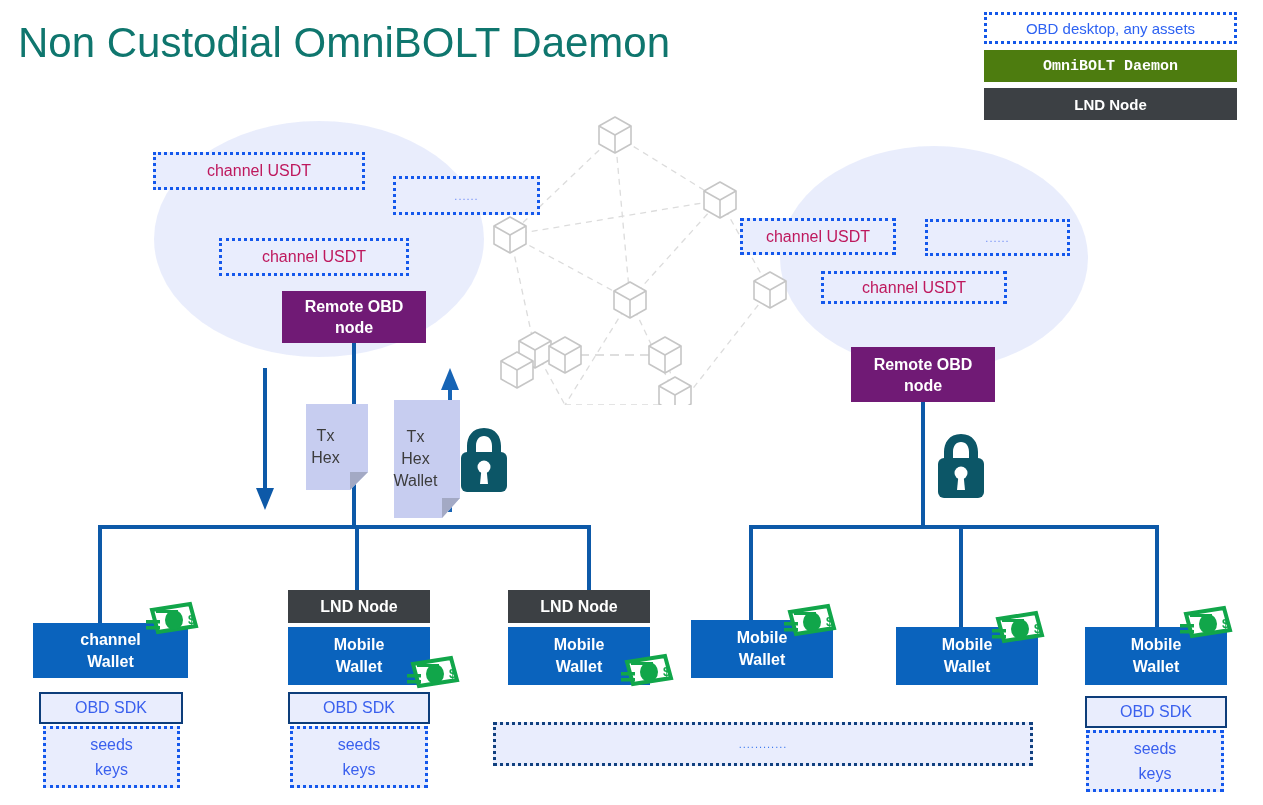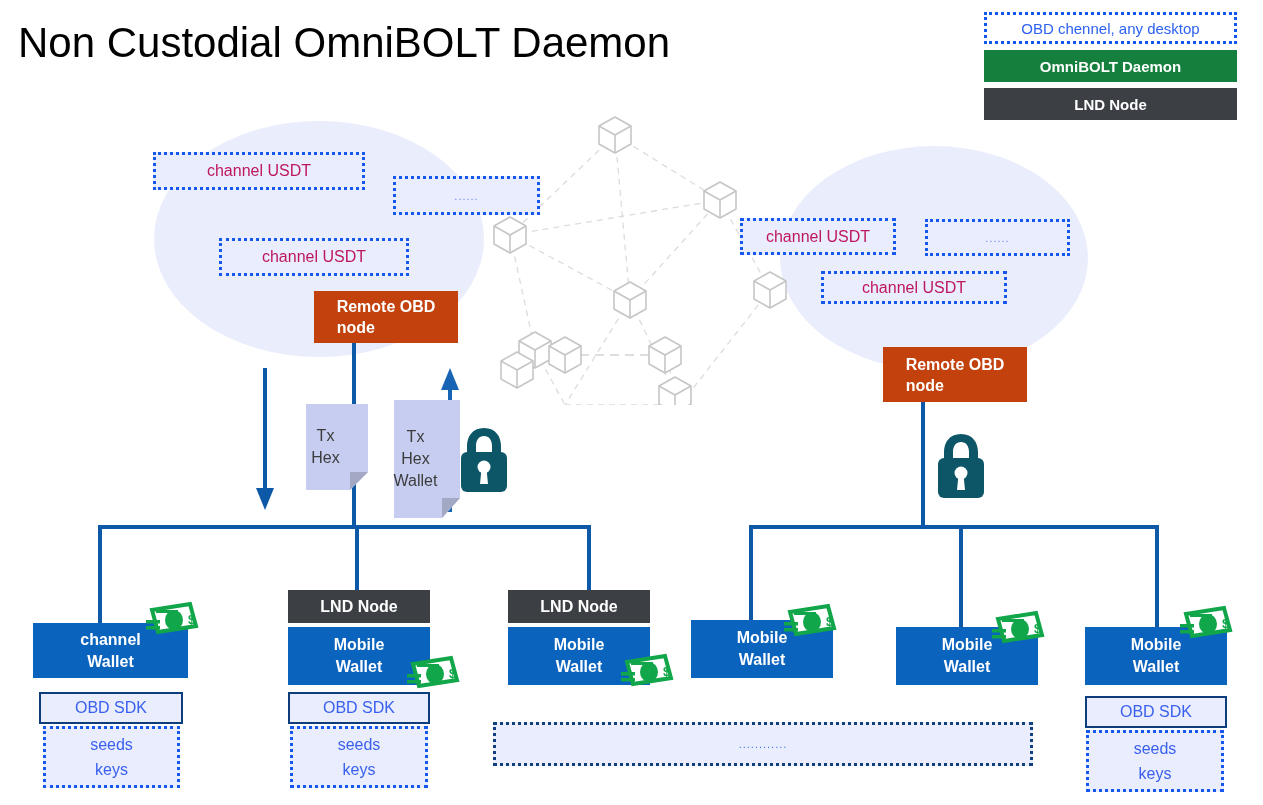"Non Custodial OmniBOLT Daemon" .title { color: #000000 -> #0f766e }
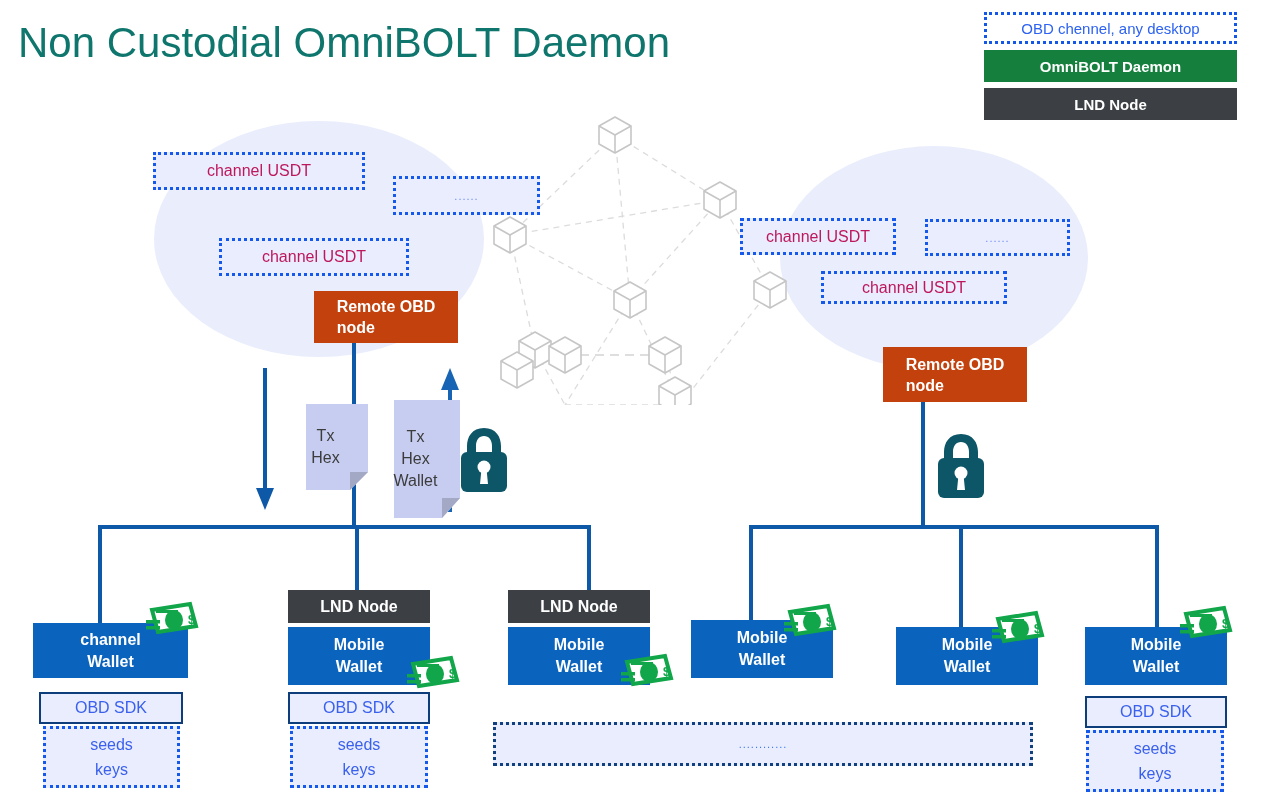"OBD chennel, any desktop" span { text: chennel, any desktop -> desktop, any assets }
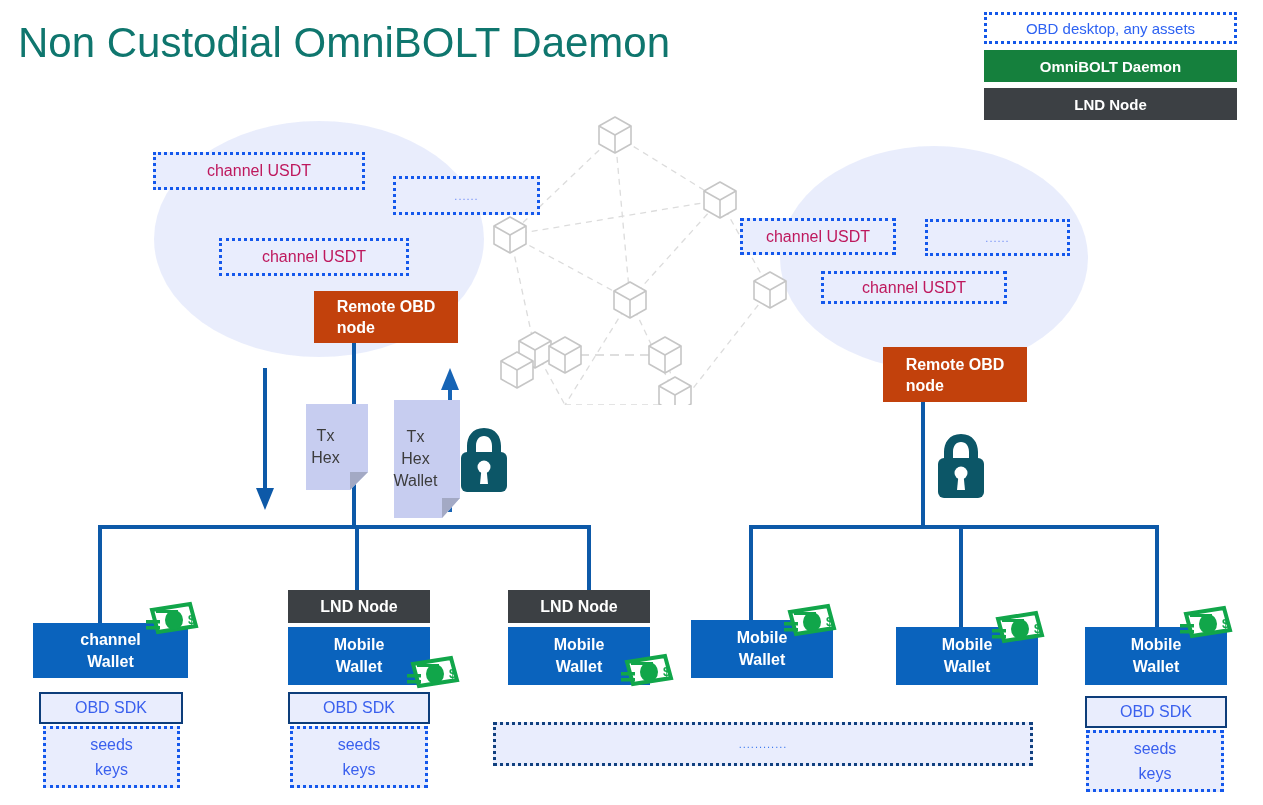"OmniBOLT Daemon" .lg-blue { background: #15803d -> #4d7c0f; font-family: none -> Liberation Mono, monospace }
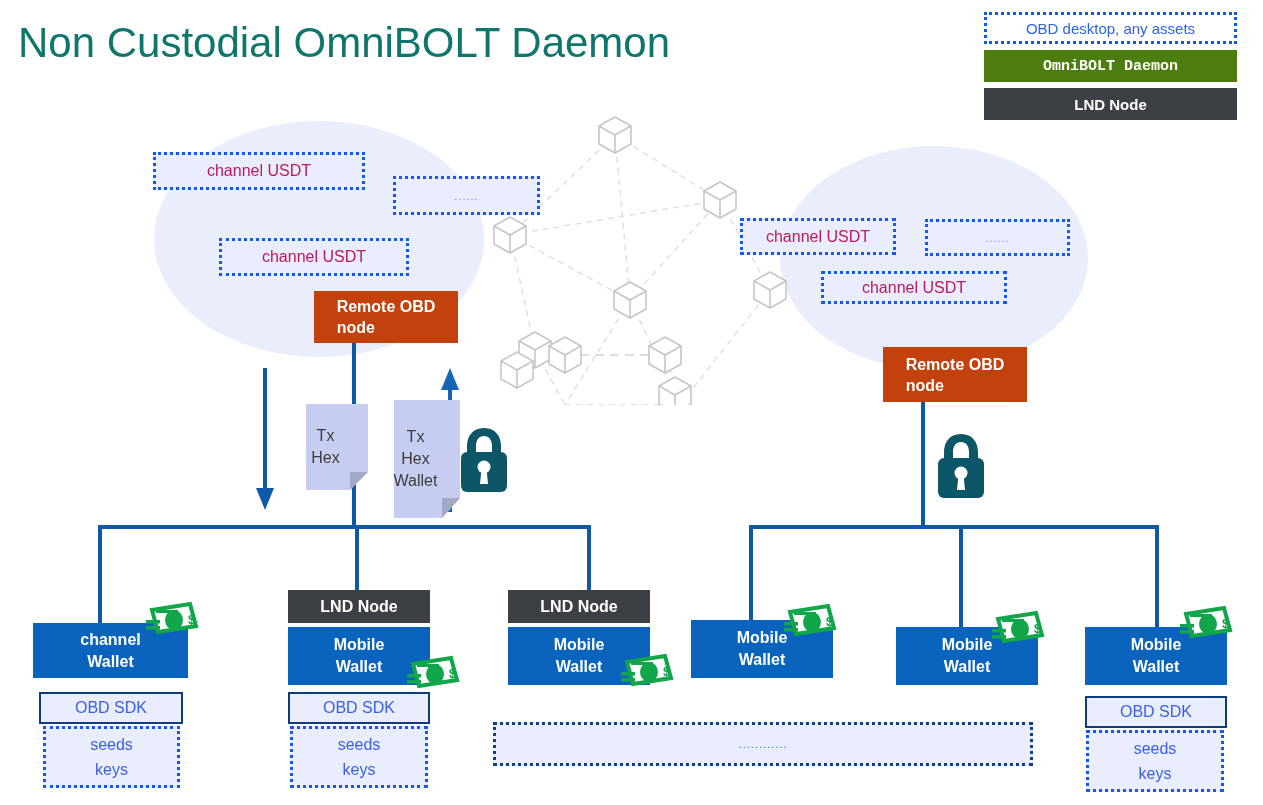"Remote OBD" .obdnode { background: #c2410c -> #701a75; margin-left: 32px -> none; text-align: left -> center }
